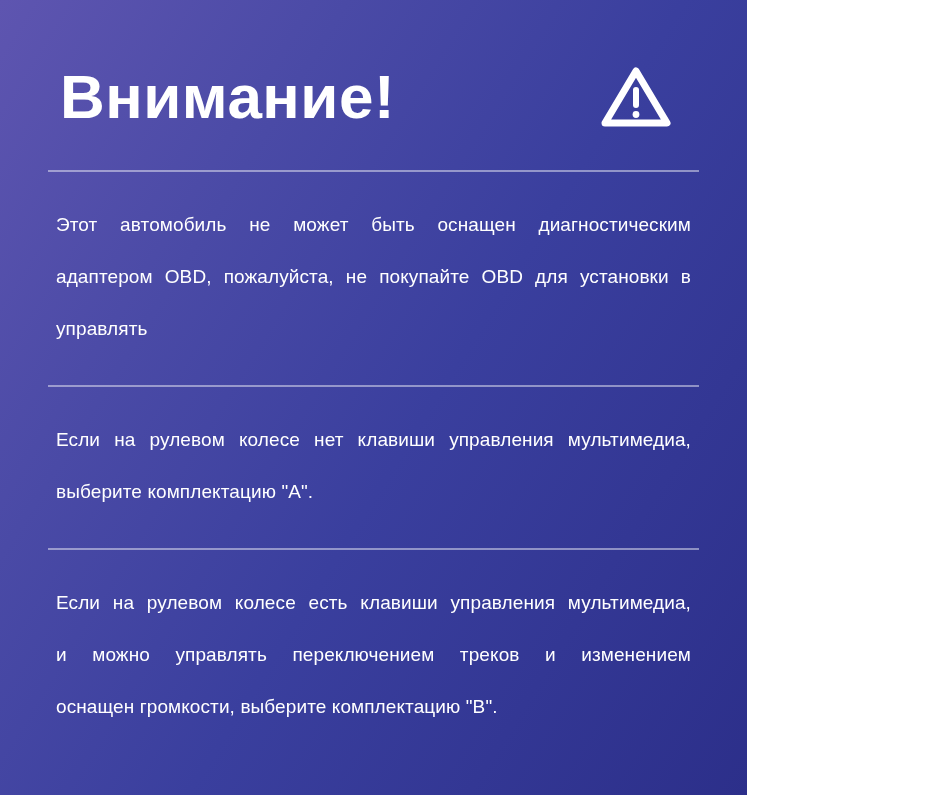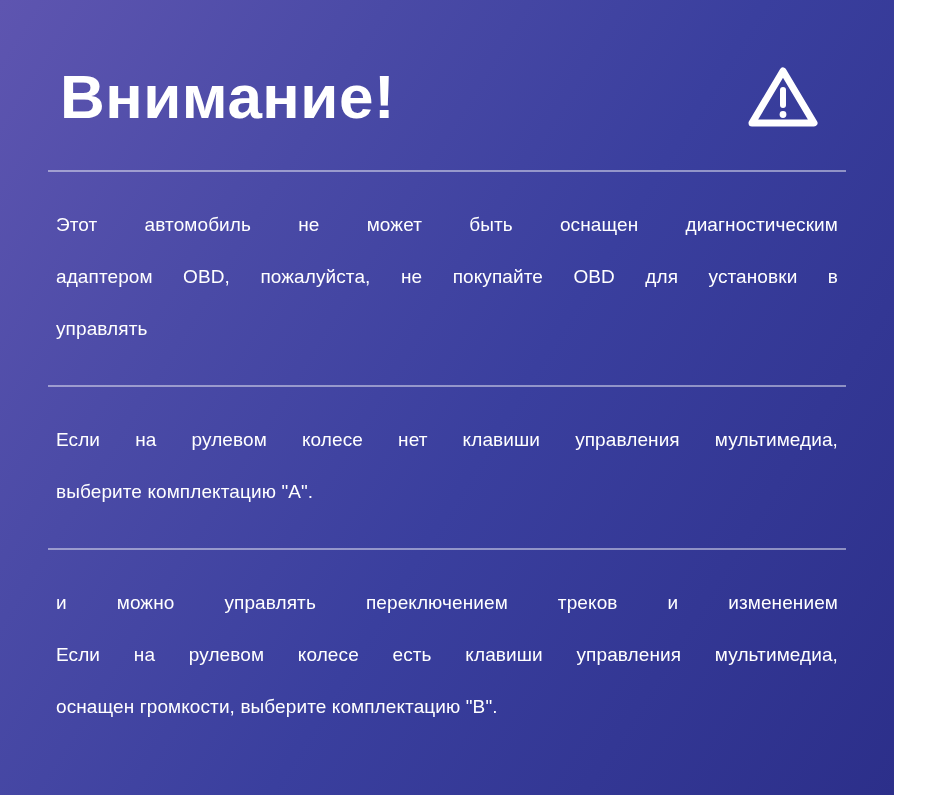"Внимание!" .card { width: 894px -> 747px }
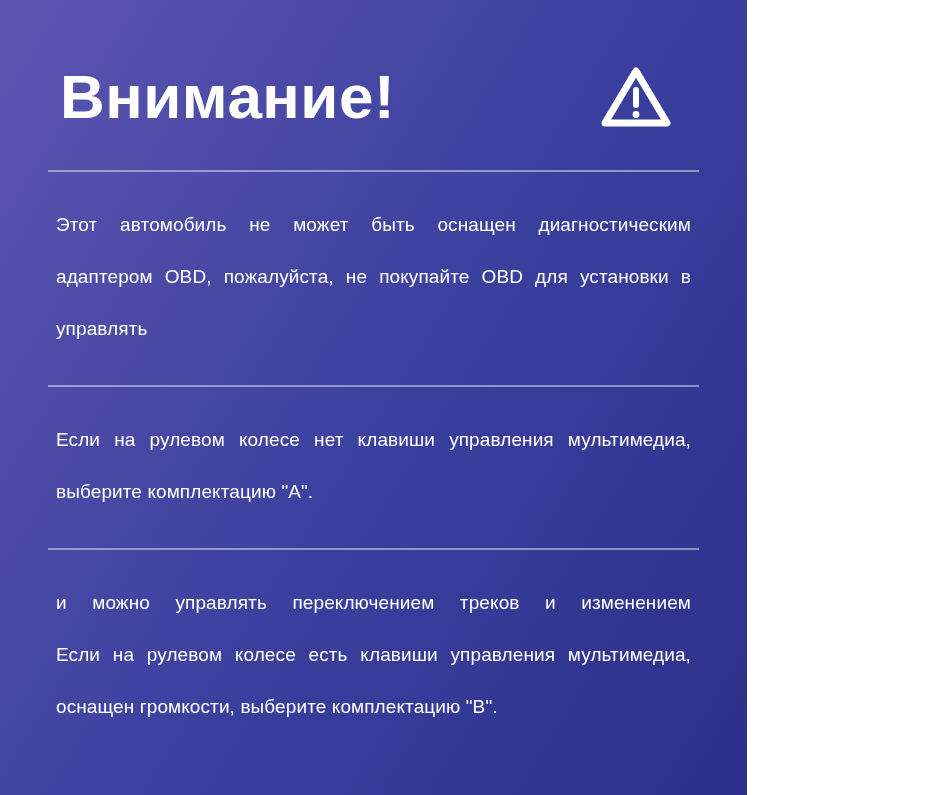"и можно управлять переключением треков" div.line { order: before "Если на рулевом колесе есть" -> after "Если на рулевом колесе есть" }
